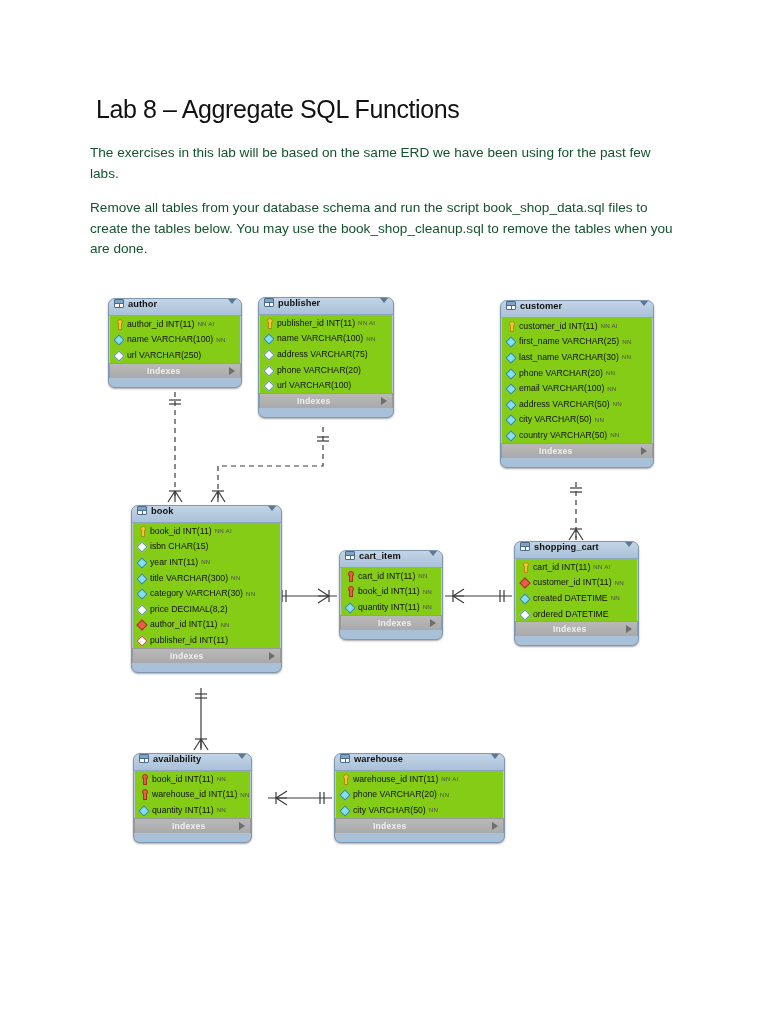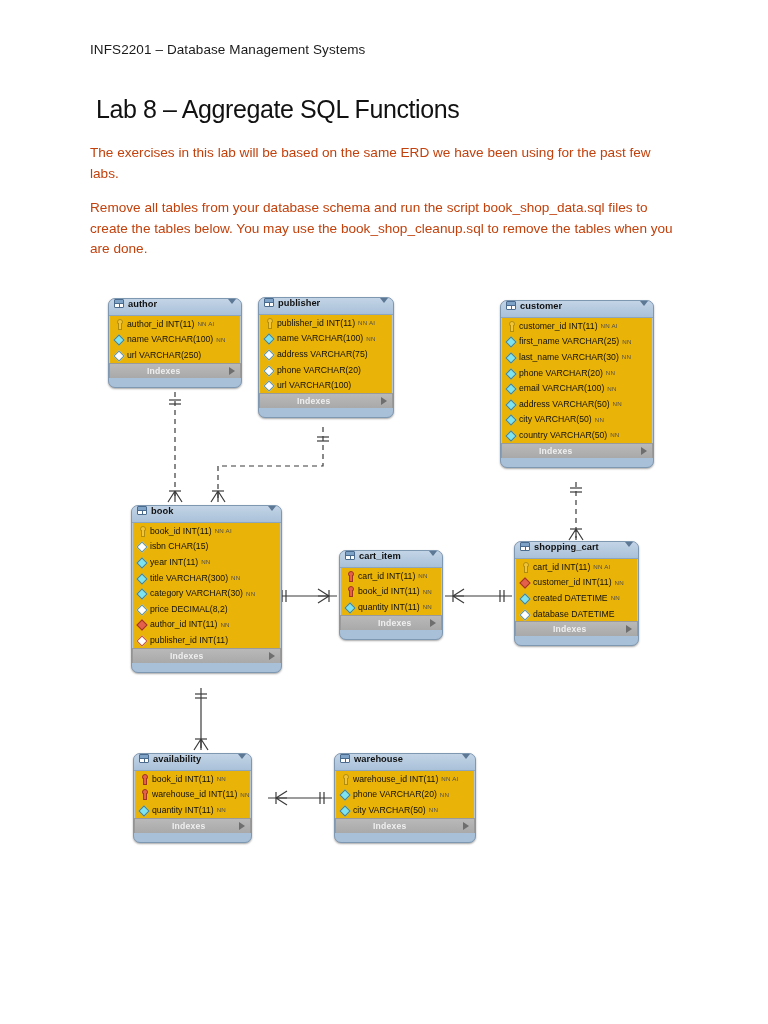"INFS2201 – Database Management Systems" div.doc-head { html: <div>INFS2201 – Database Management Systems</div> -> none }
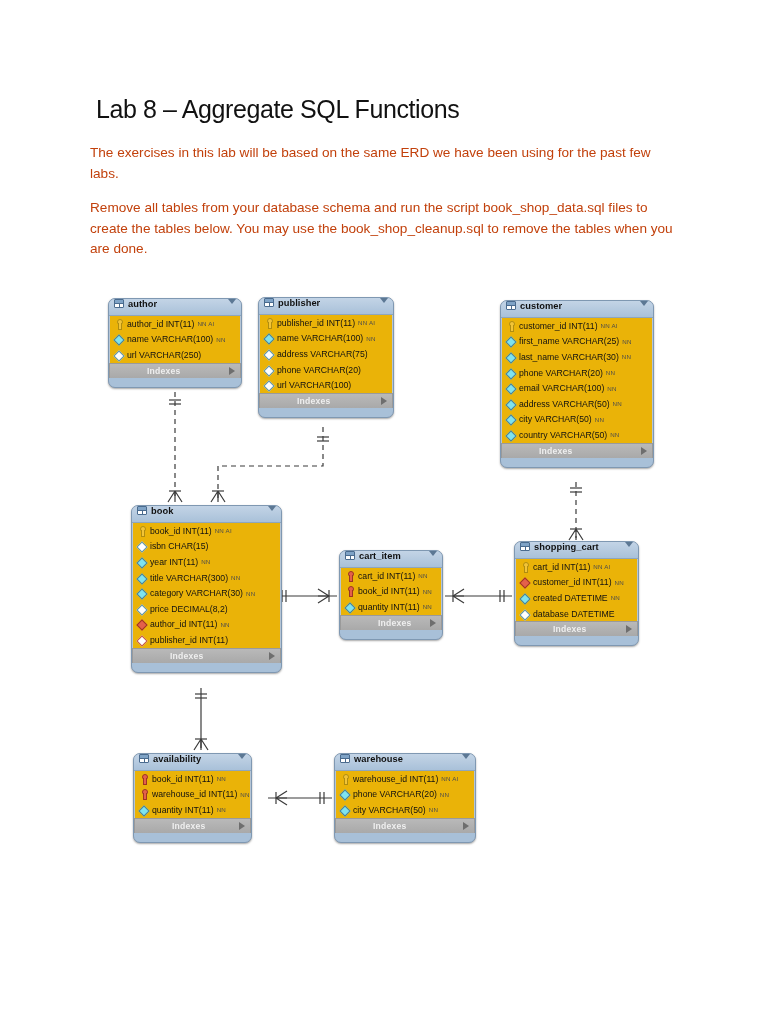"The exercises in this lab" .para { color: #c2410c -> #14532d }
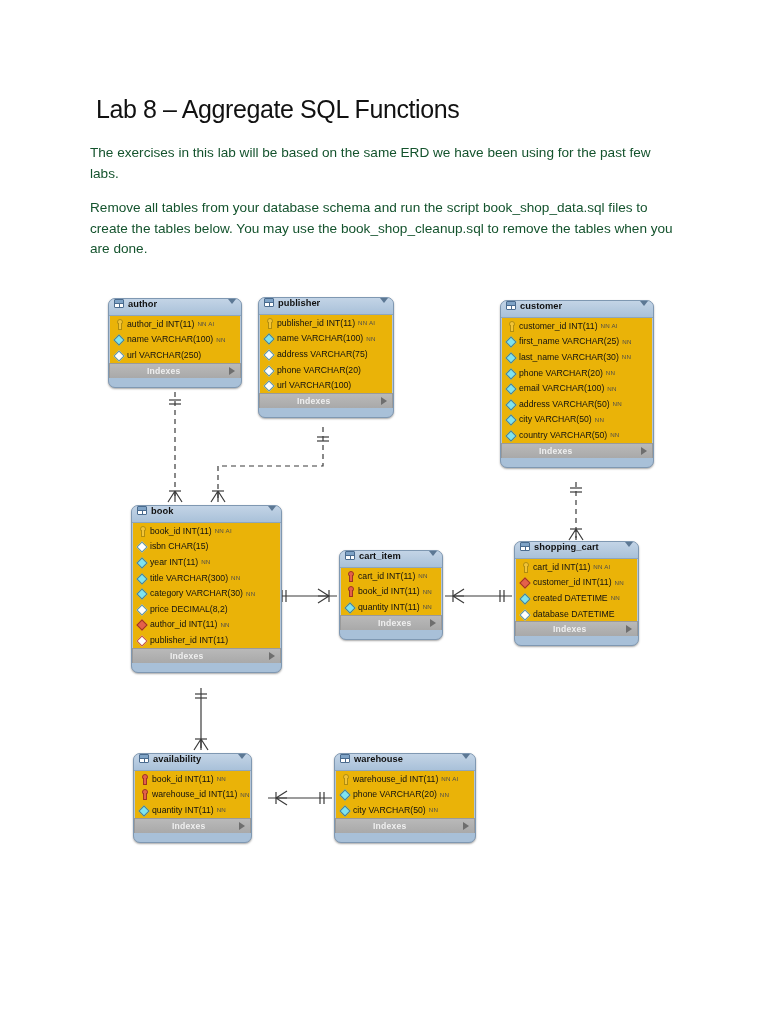"author_id INT(11)" .tbl-body { background: #eab308 -> #84cc16 }
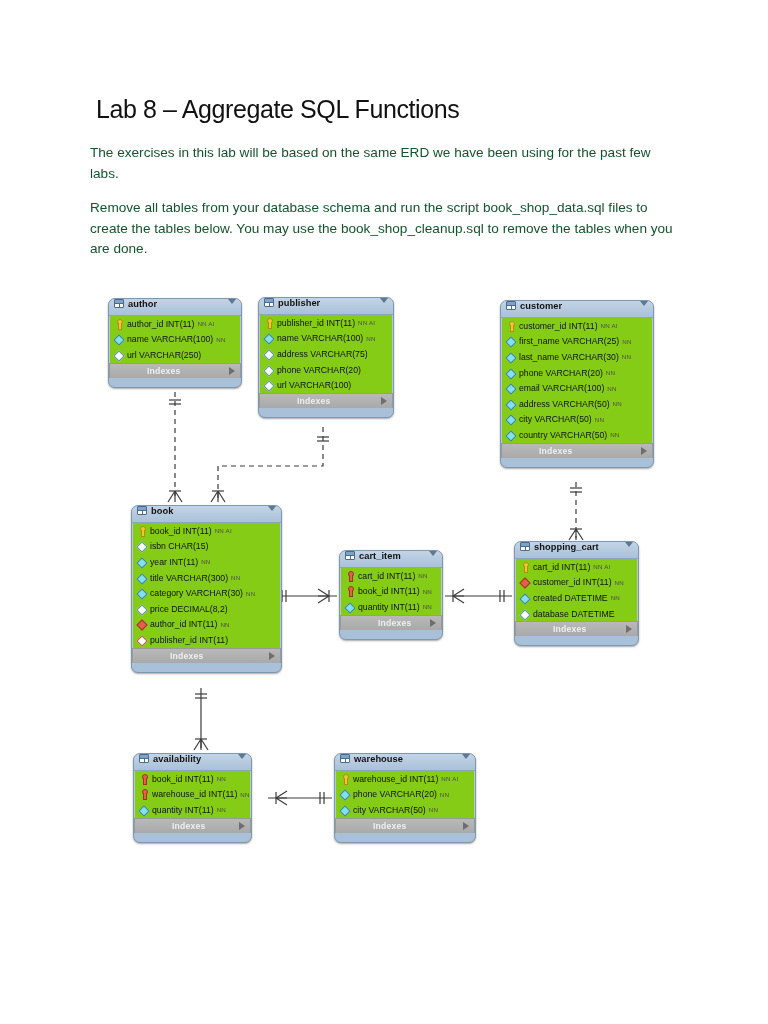"database DATETIME" span.fld-txt { text: database -> ordered }
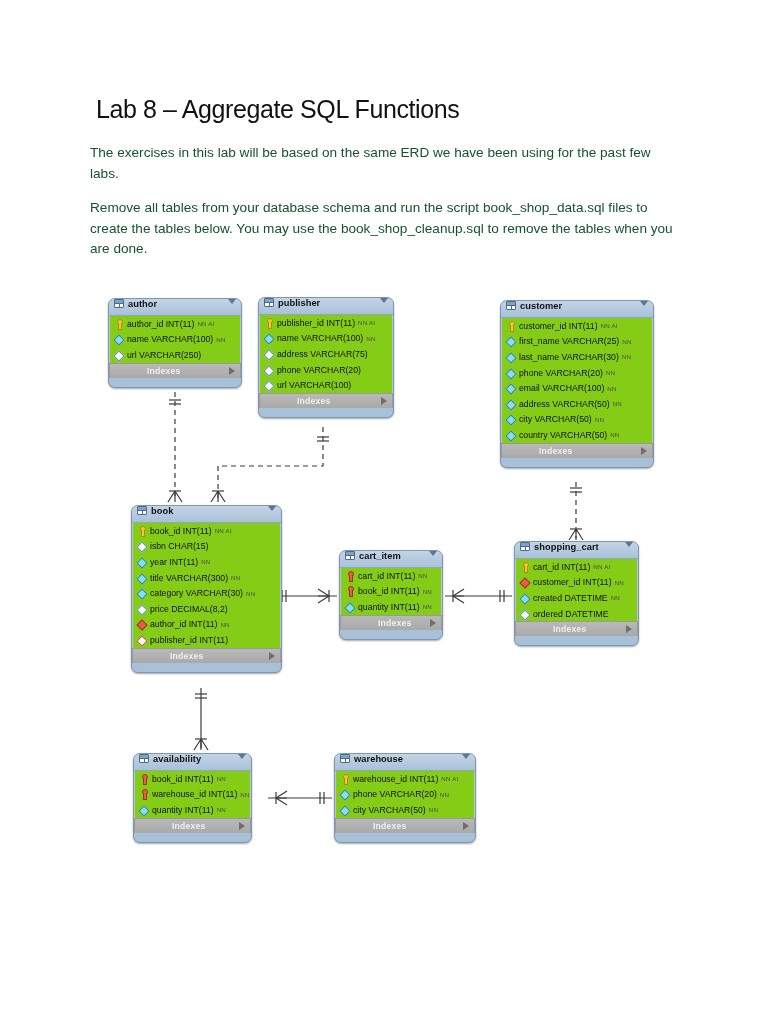"warehouse" div.tbl { width: 142px -> 171px }
